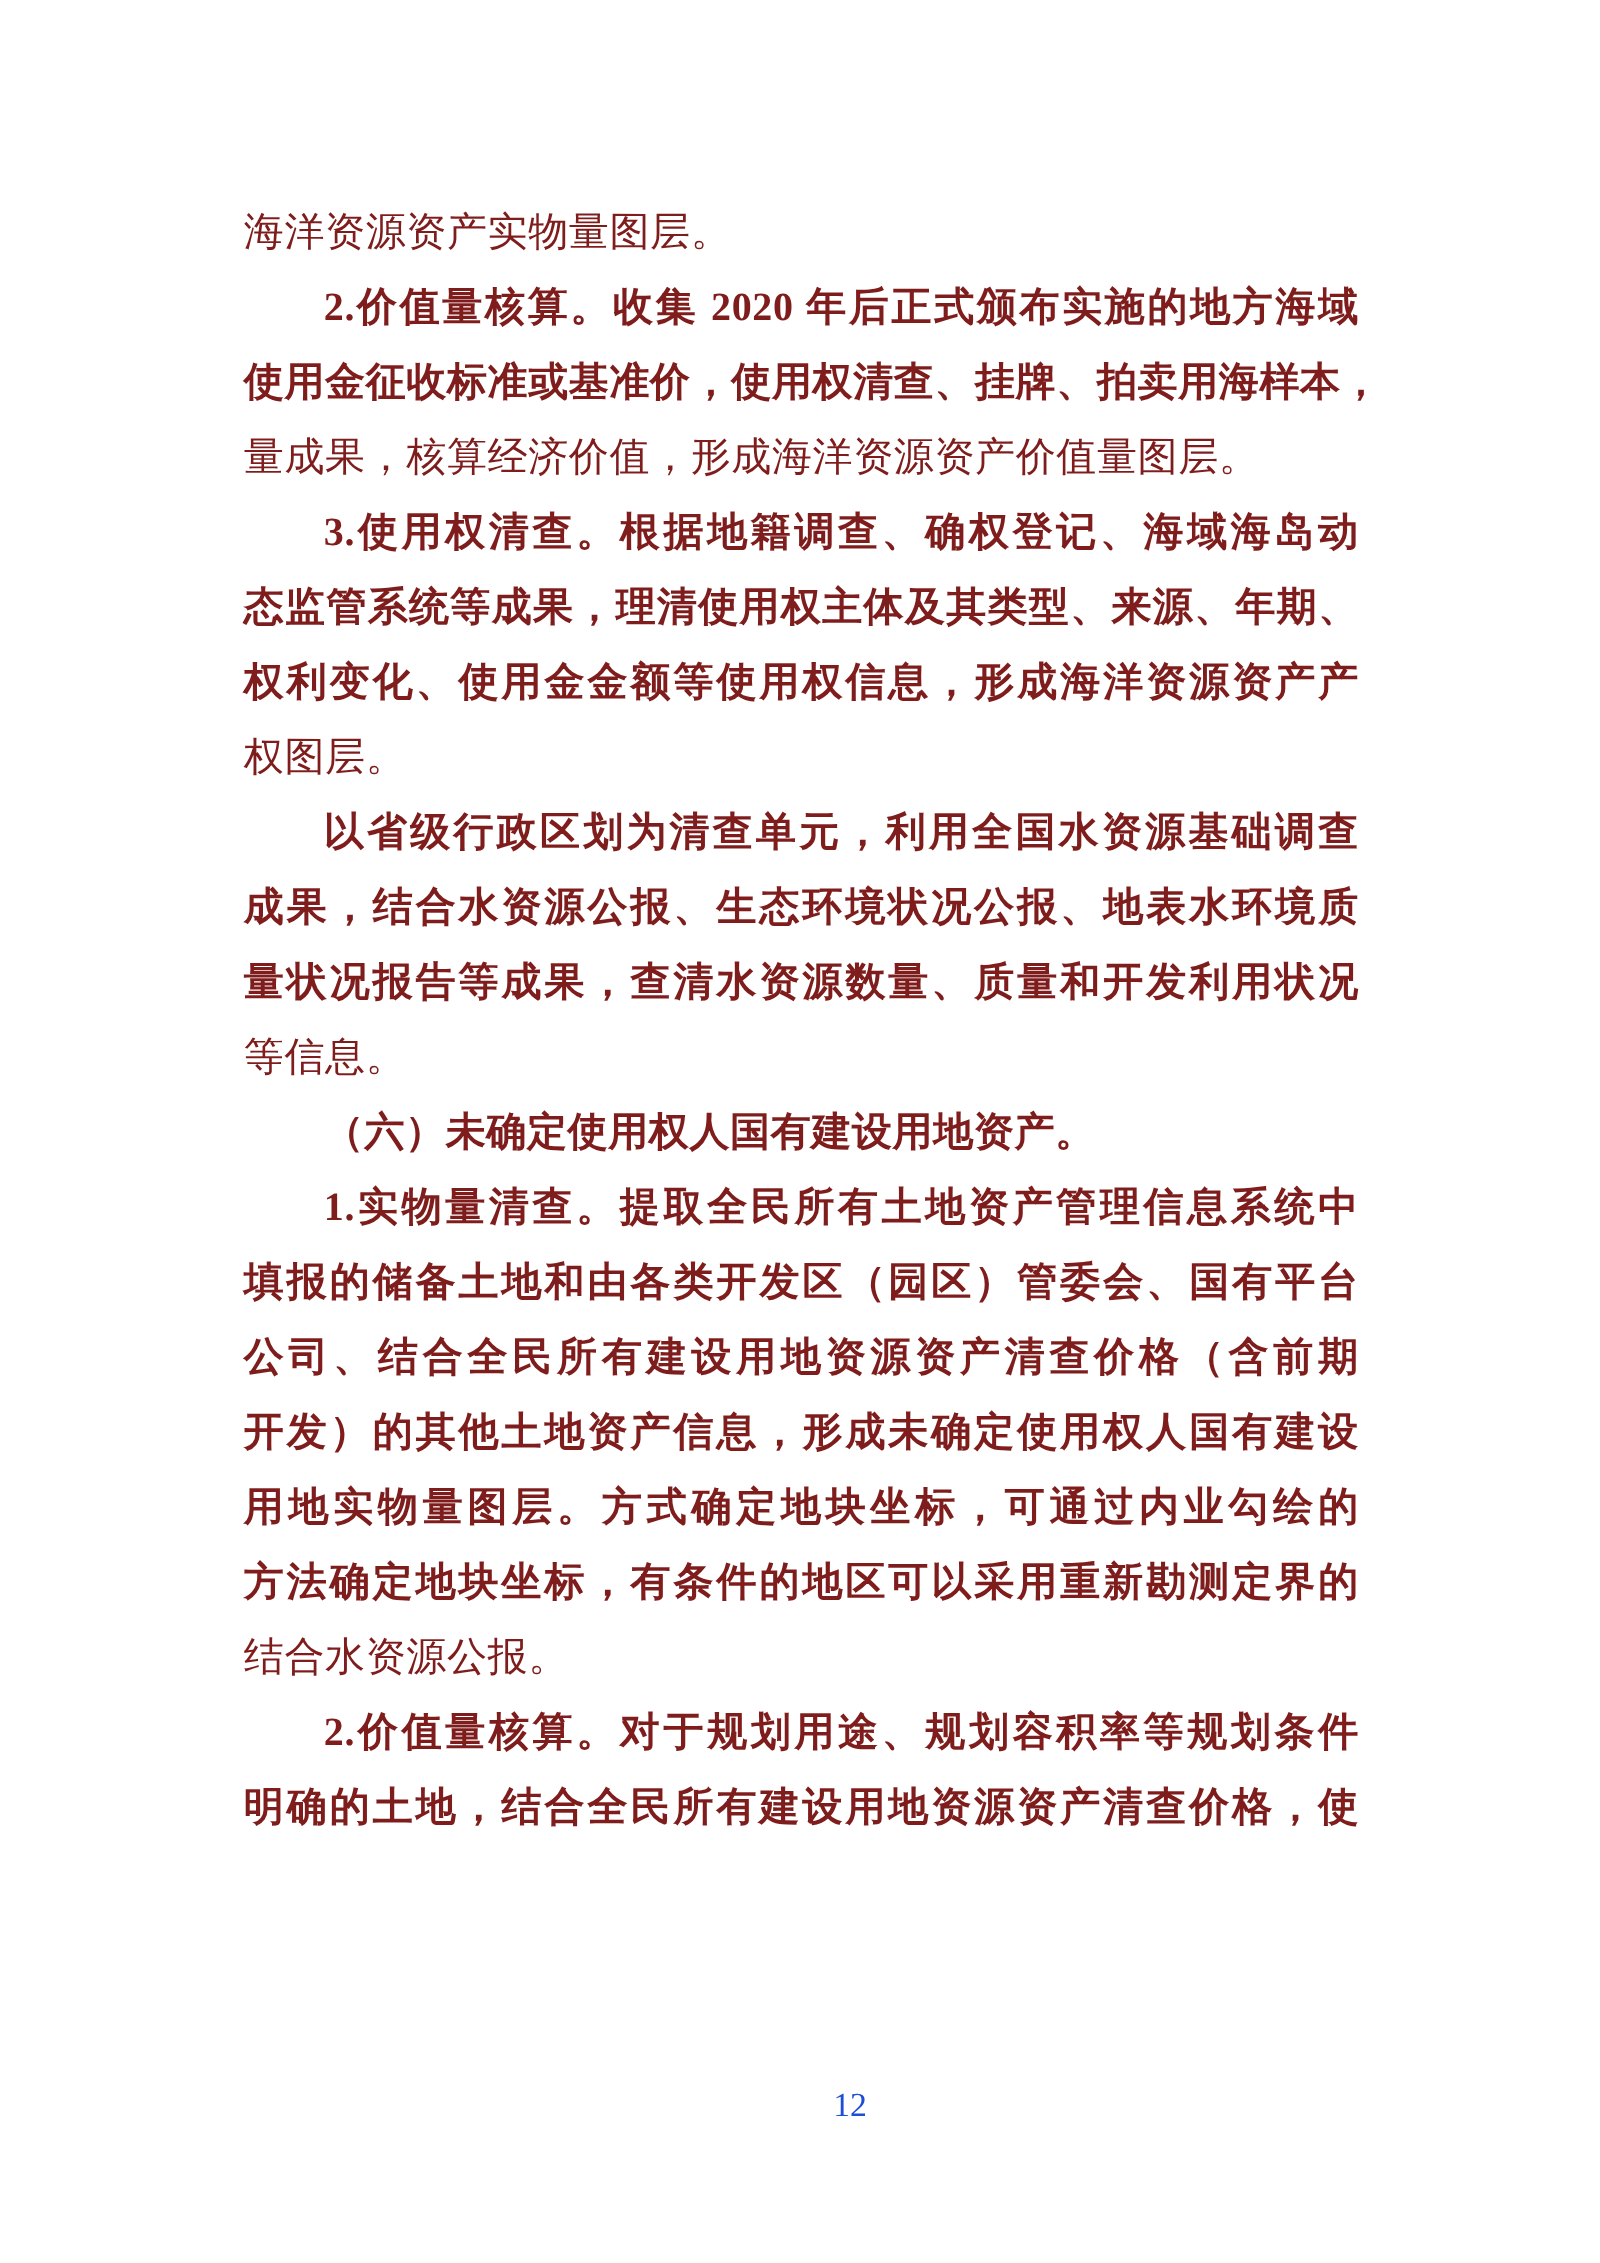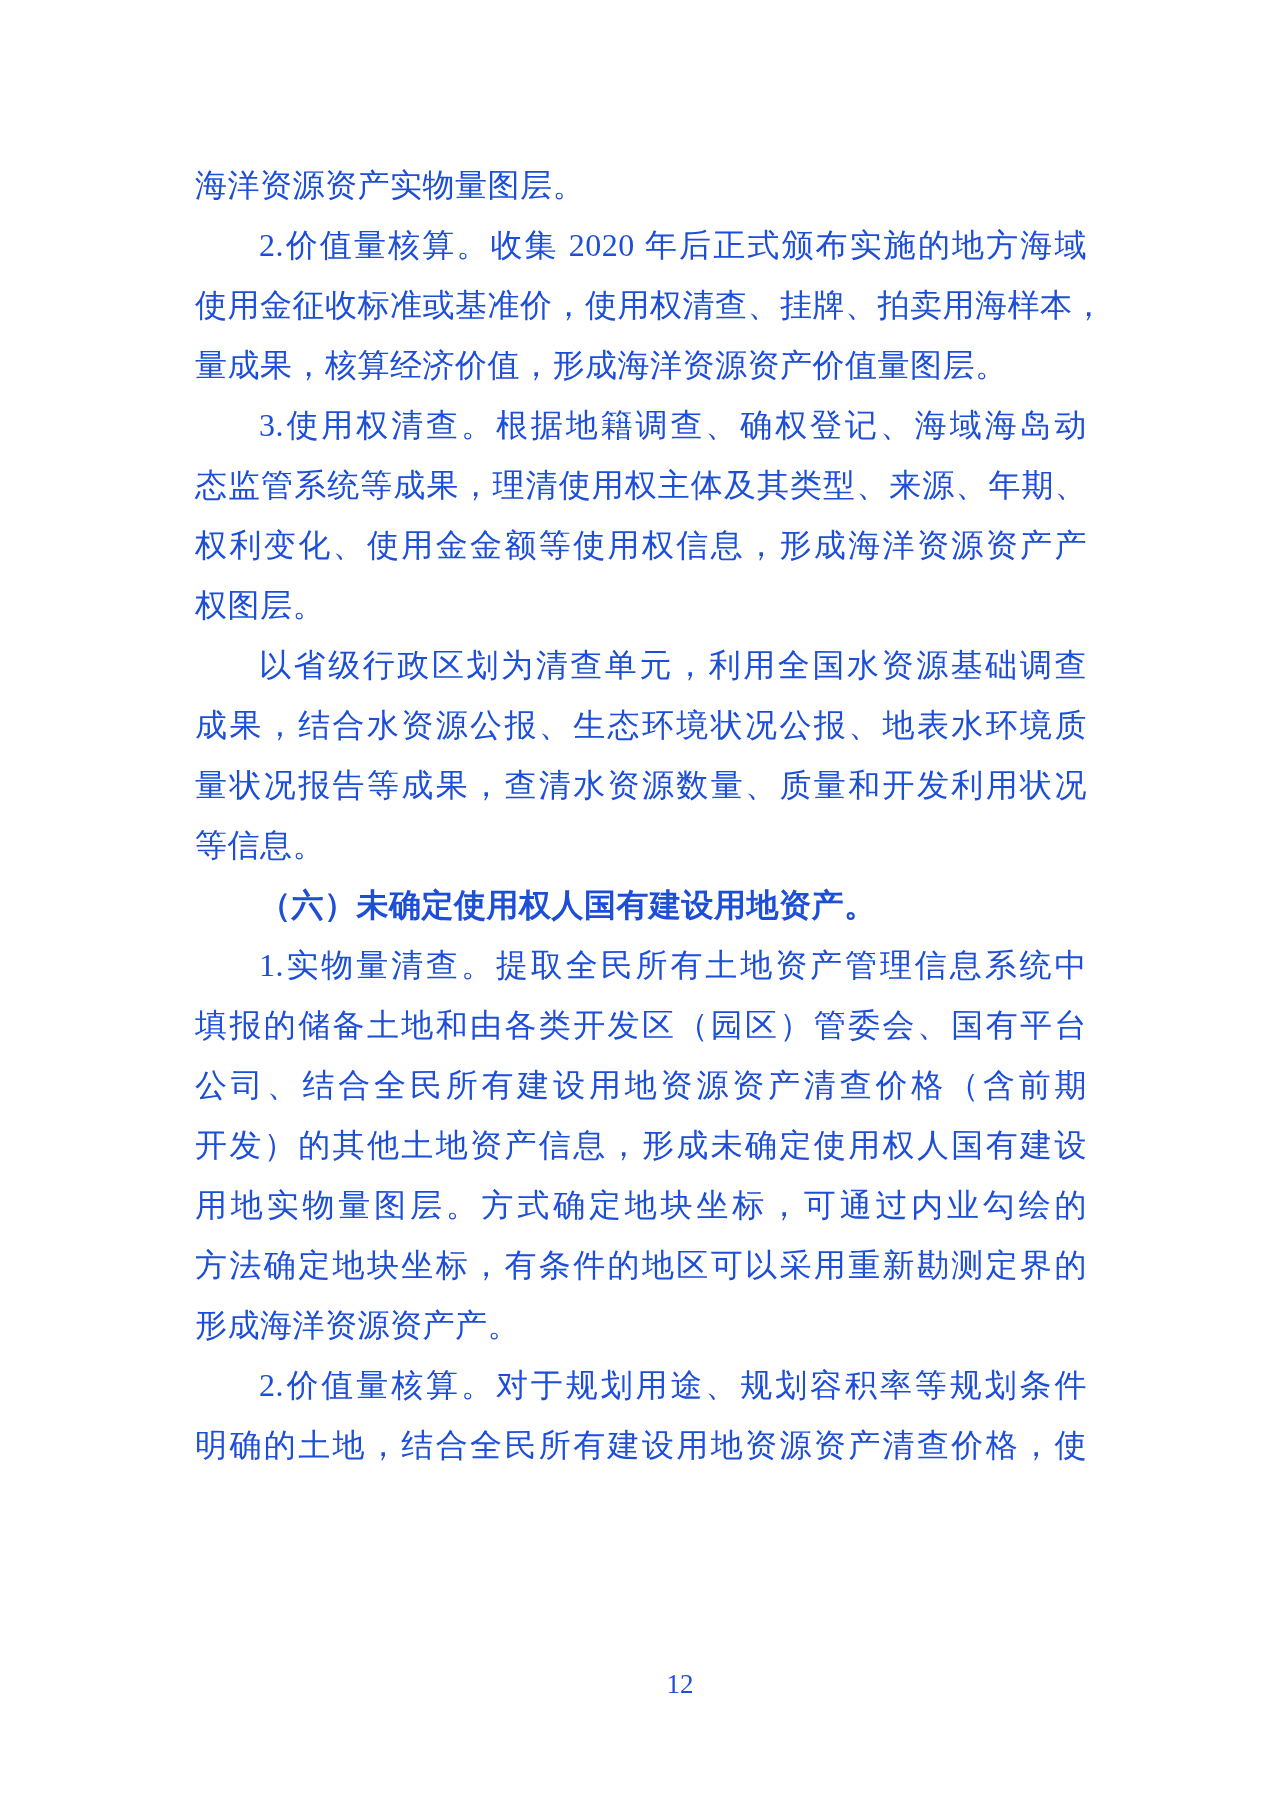"海洋资源资产实物量图层。" .text-line { color: #1d4ed8 -> #7f1d1d }
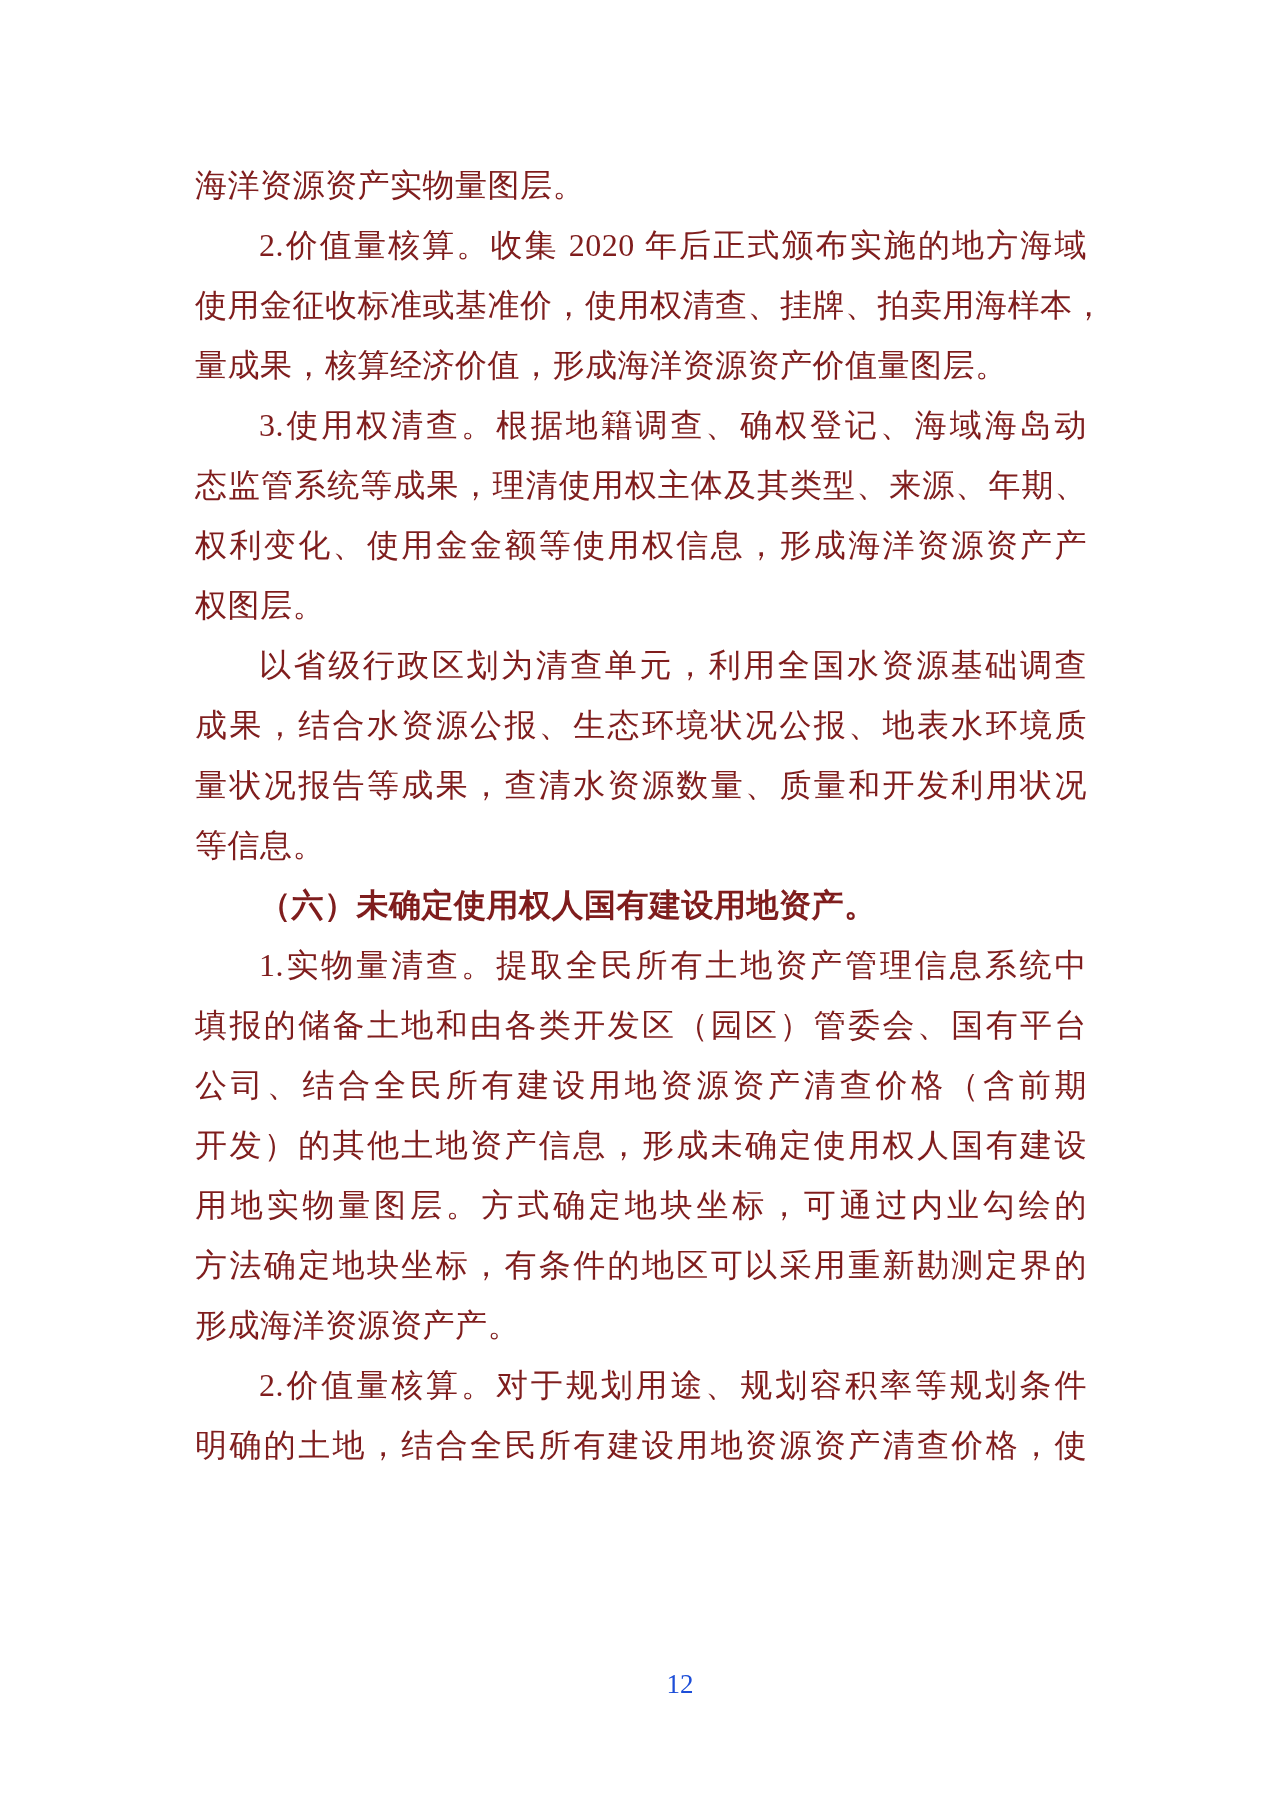"2.价值量核算。收集 2020 年后正式颁布实施的地方海域" .text-line.just { font-weight: none -> bold }
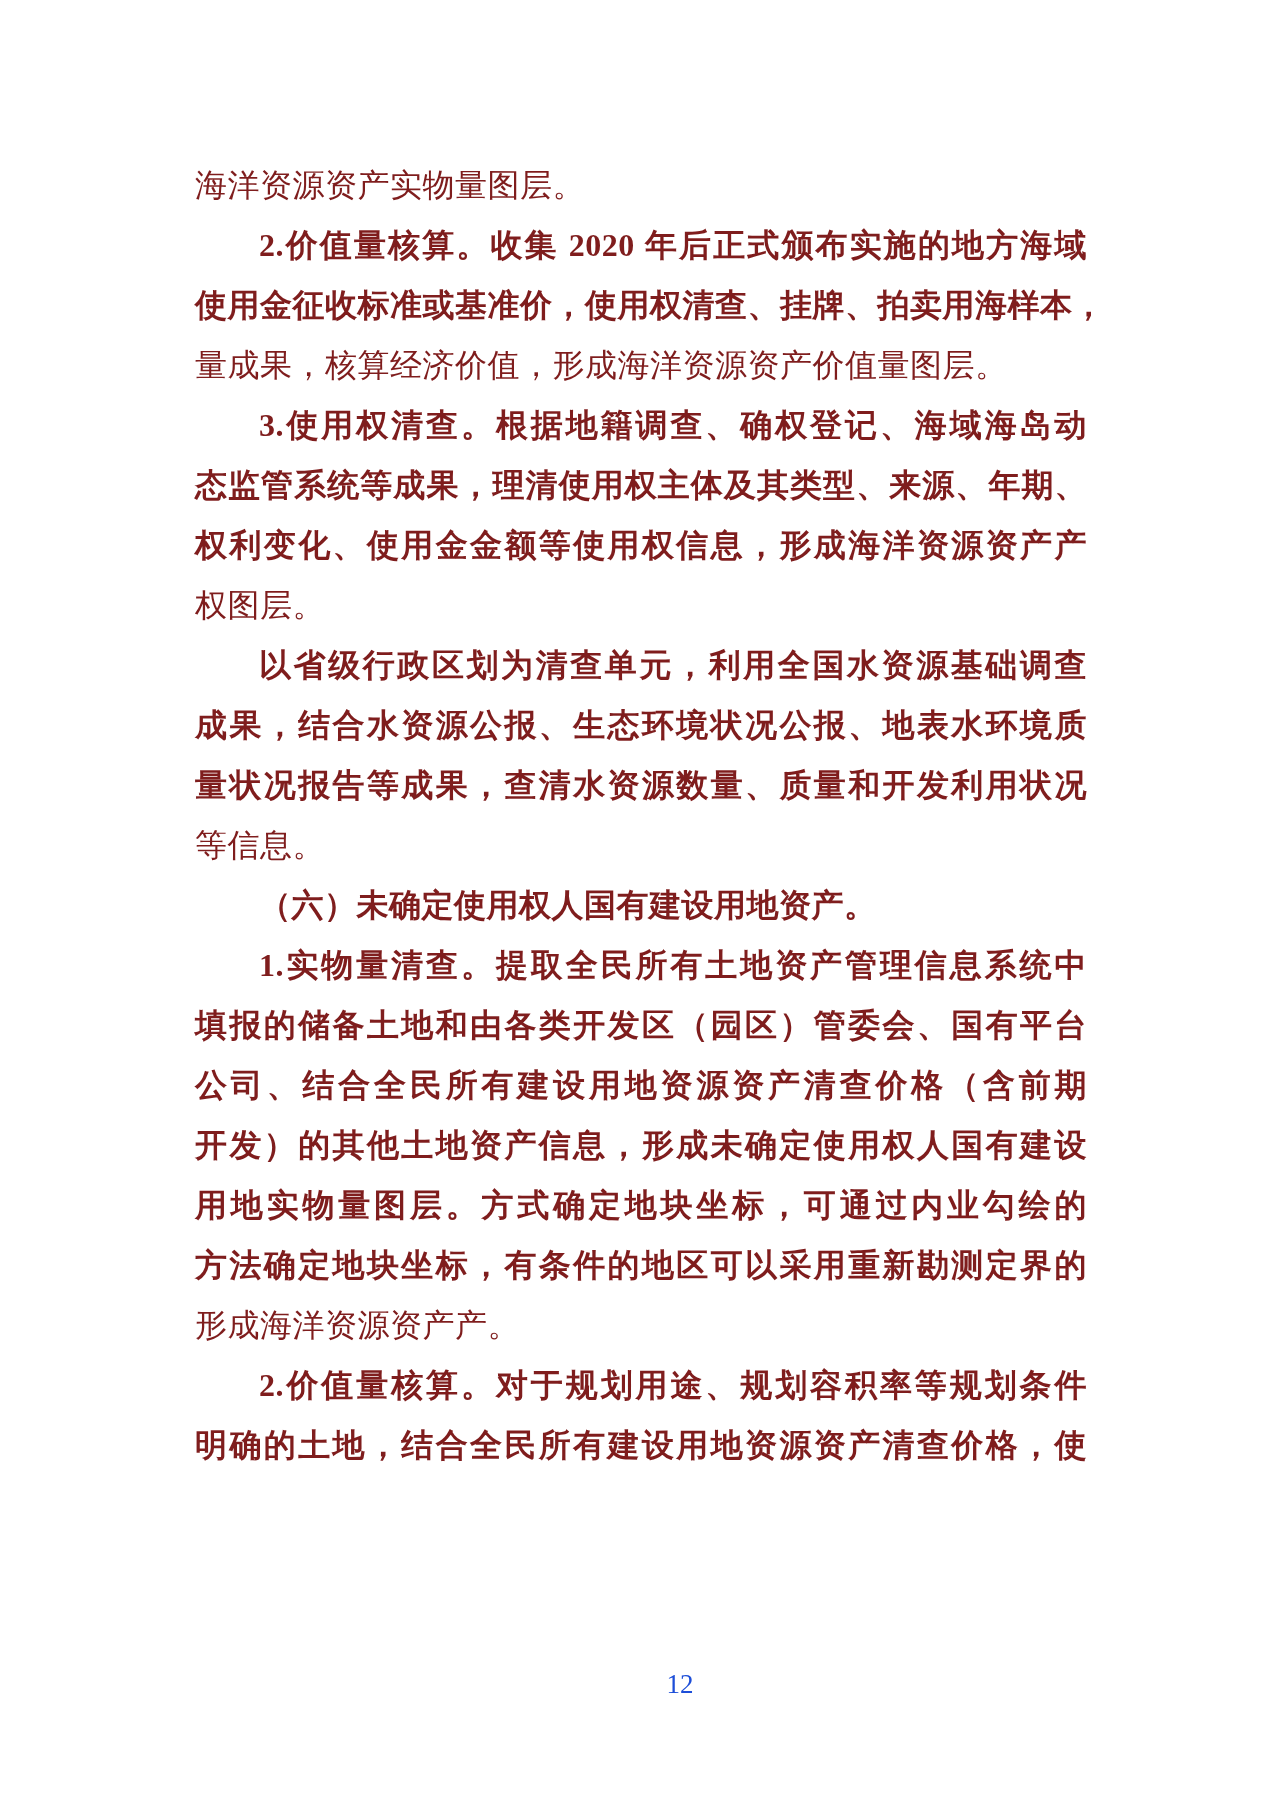"形成海洋资源资产产。" div.text-line { text: 形成海洋资源资产产 -> 结合水资源公报 }
